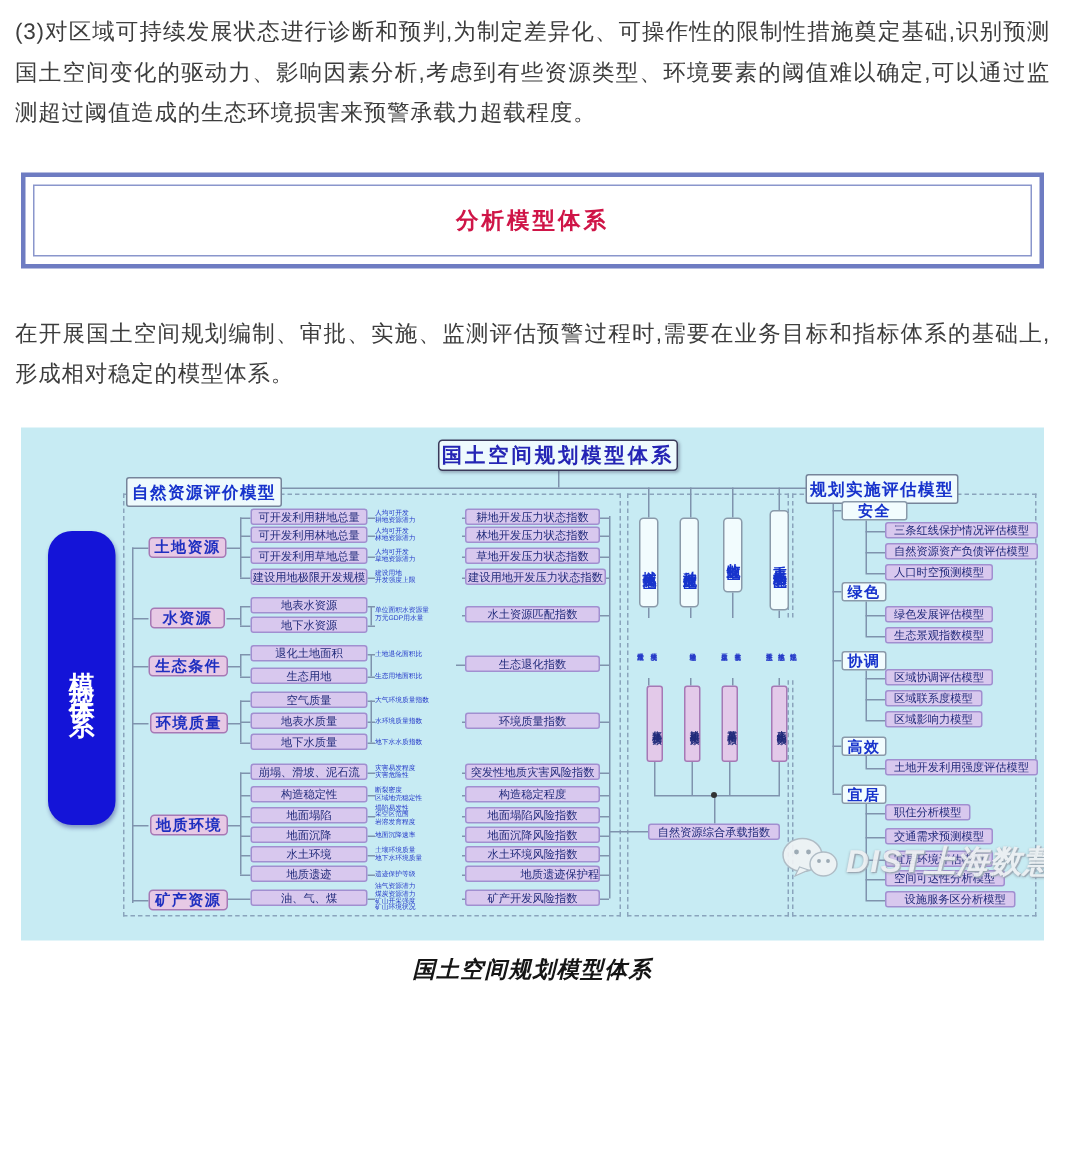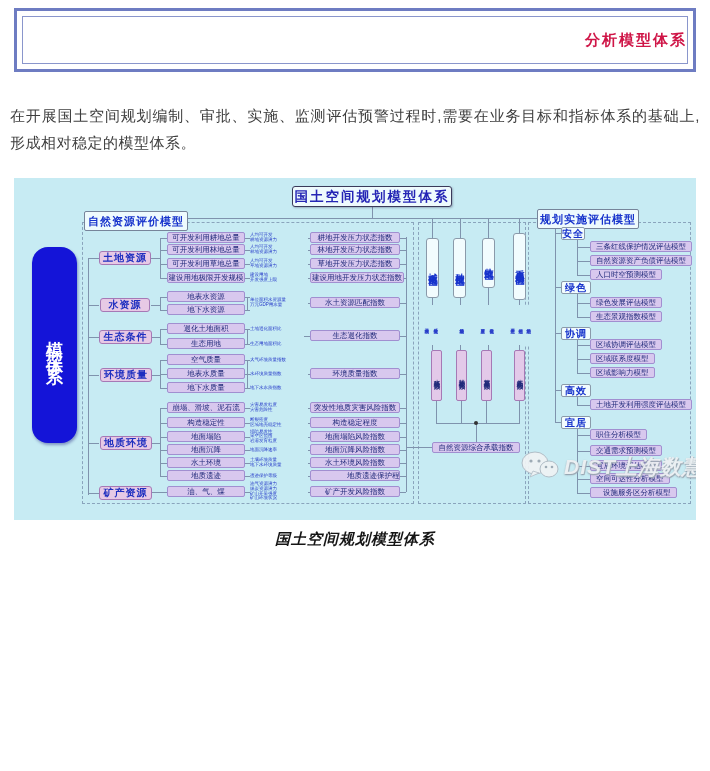"(3)对区域可持续发展状态进行诊断和预判,为制定差异化、可操作性的限制性措施奠定" p.para { html: none -> <p>(3)对区域可持续发展状态进行诊断和预判,为制定差异化、可操作性的限制性措施奠定基础,识别预测国土空间变化的驱动力、影响因素分析,考虑到有些资源类型、环境要素的阈值难以确定,可以通过监测超过阈值造成的生态环境损害来预警承载力超载程度。</p> }
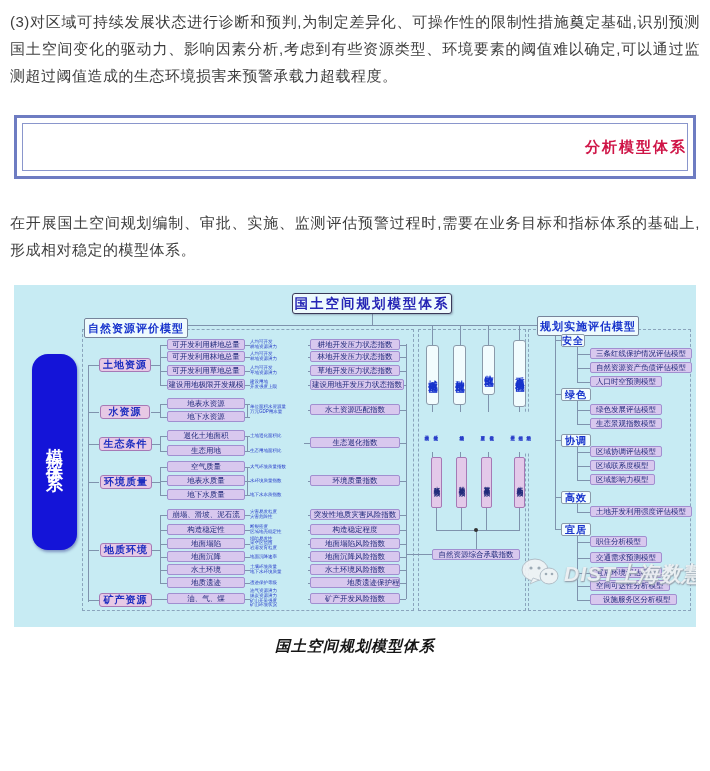"分析模型体系" .tbox-inner { justify-content: flex-end -> center }
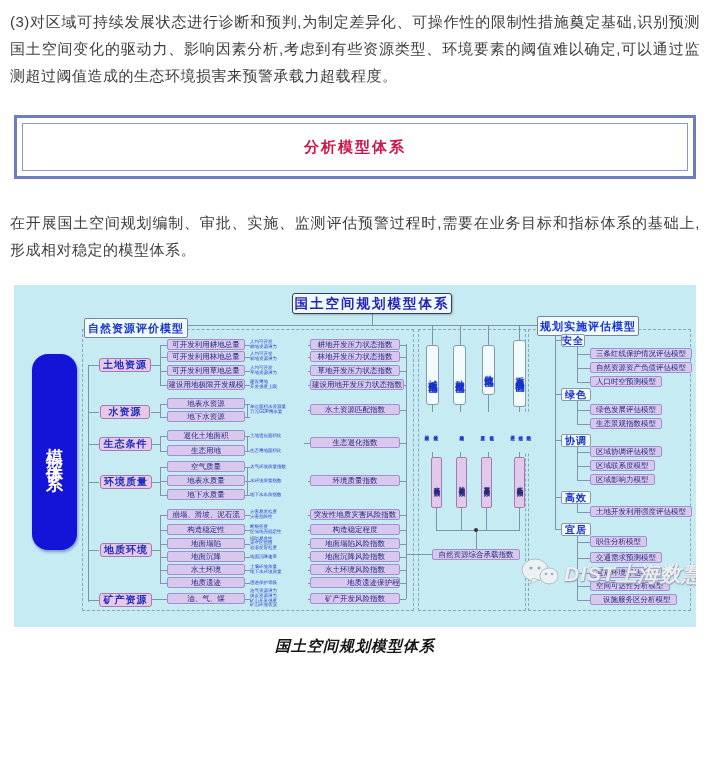"安全" div.dbox { width: 24px -> 44px }
